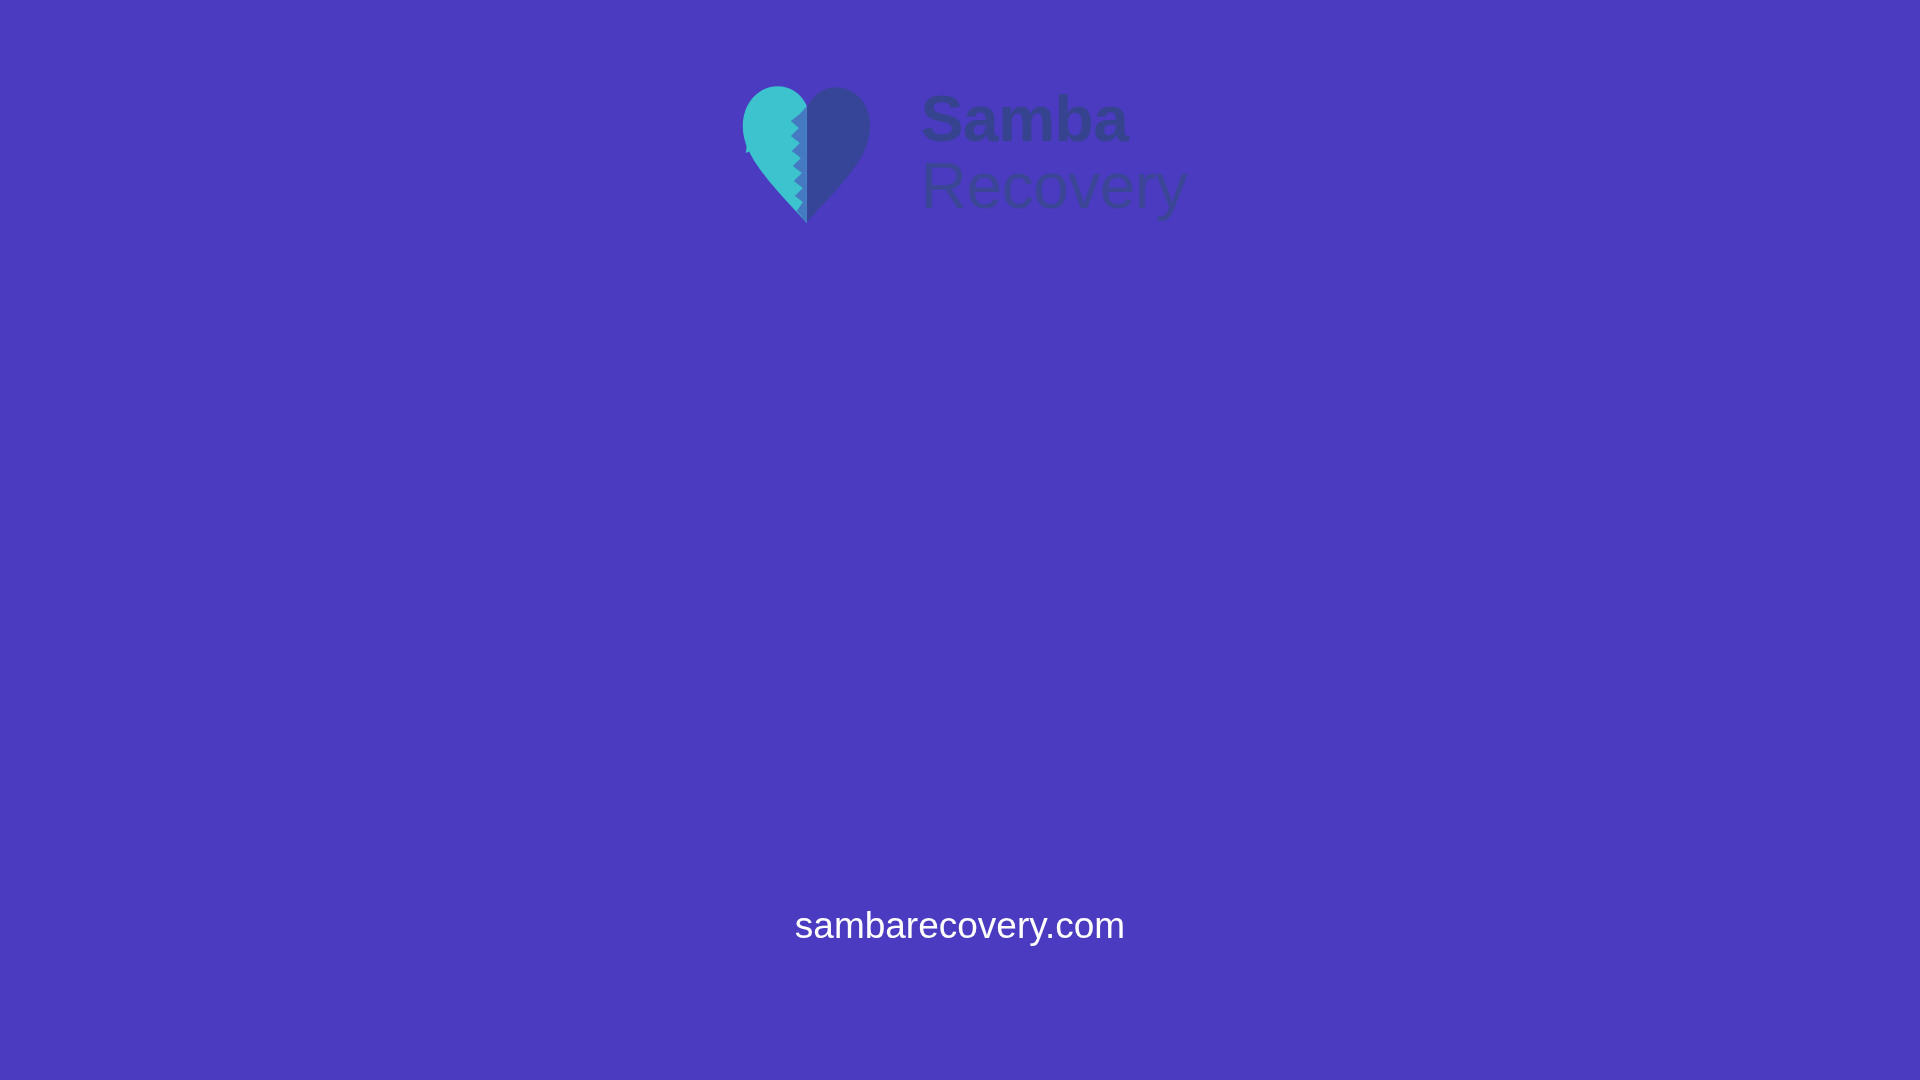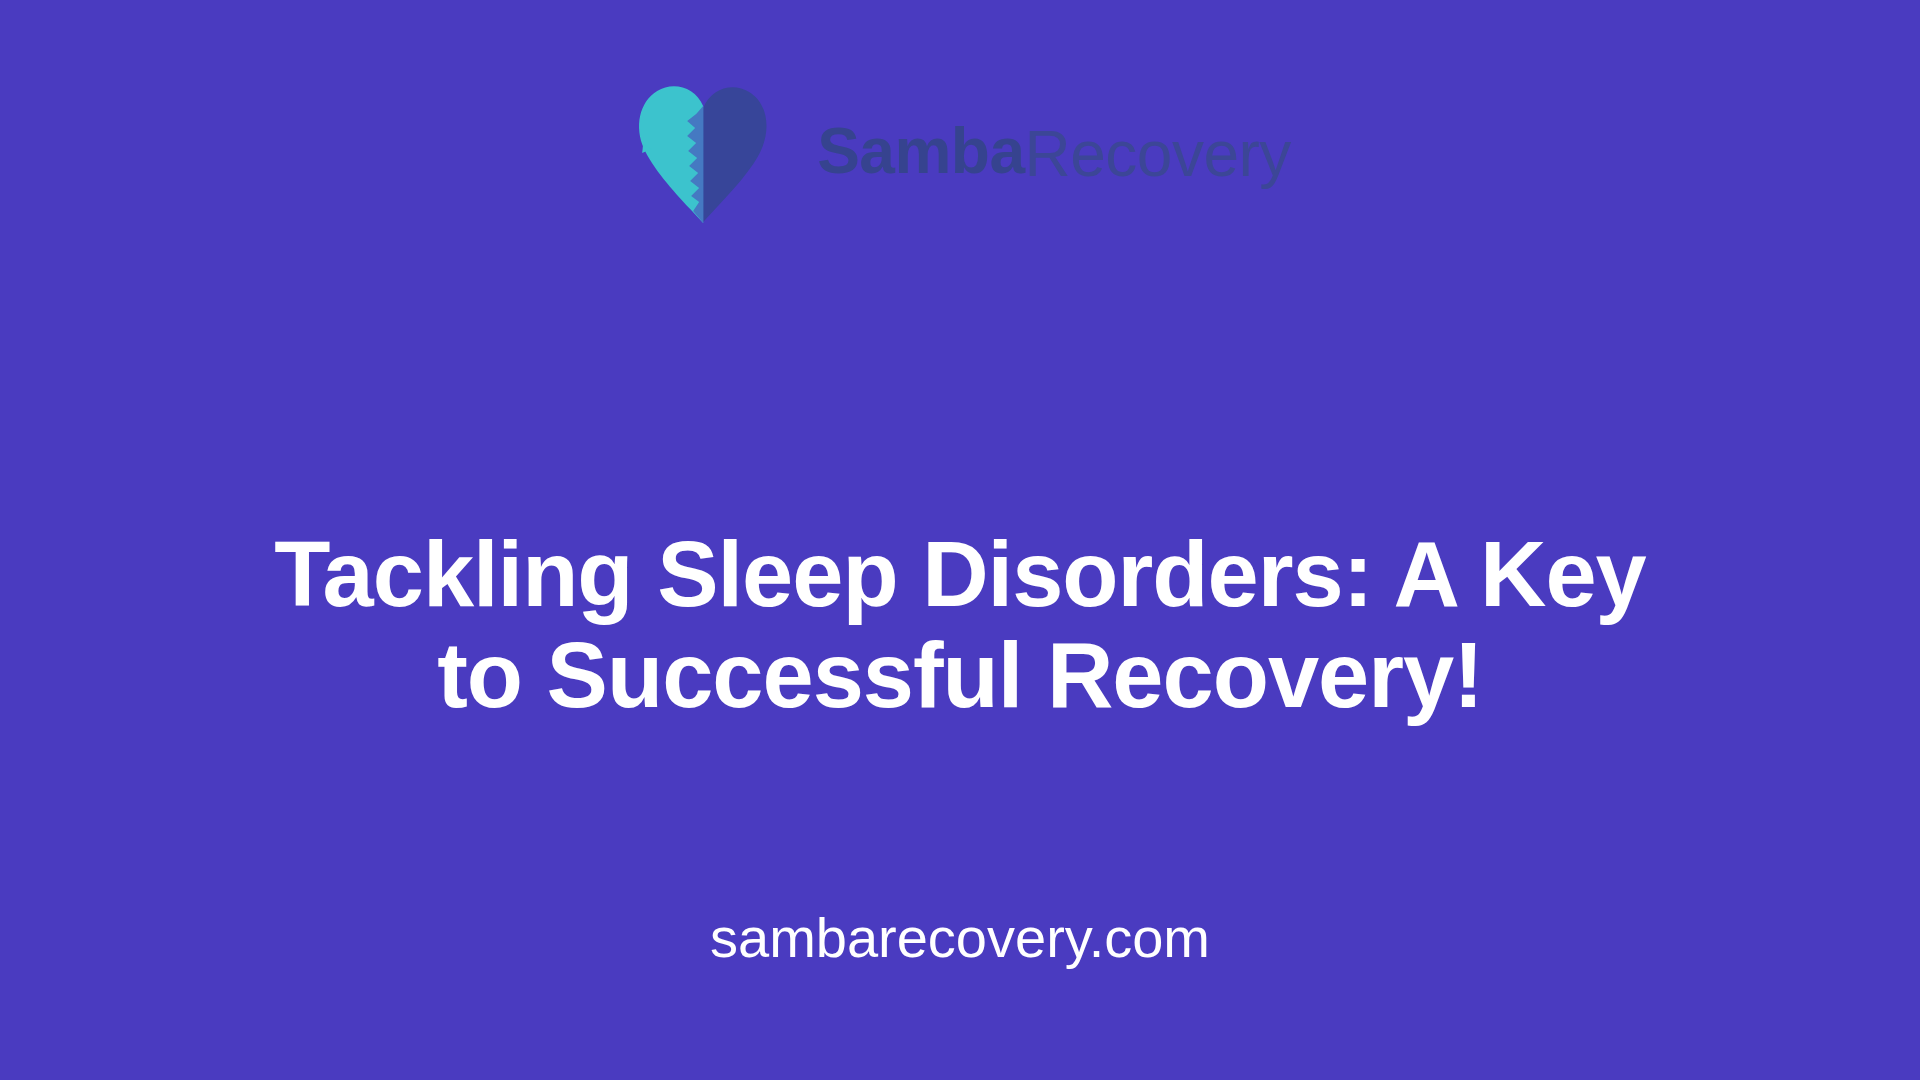"Samba" .brand-wordmark { flex-direction: row -> column }
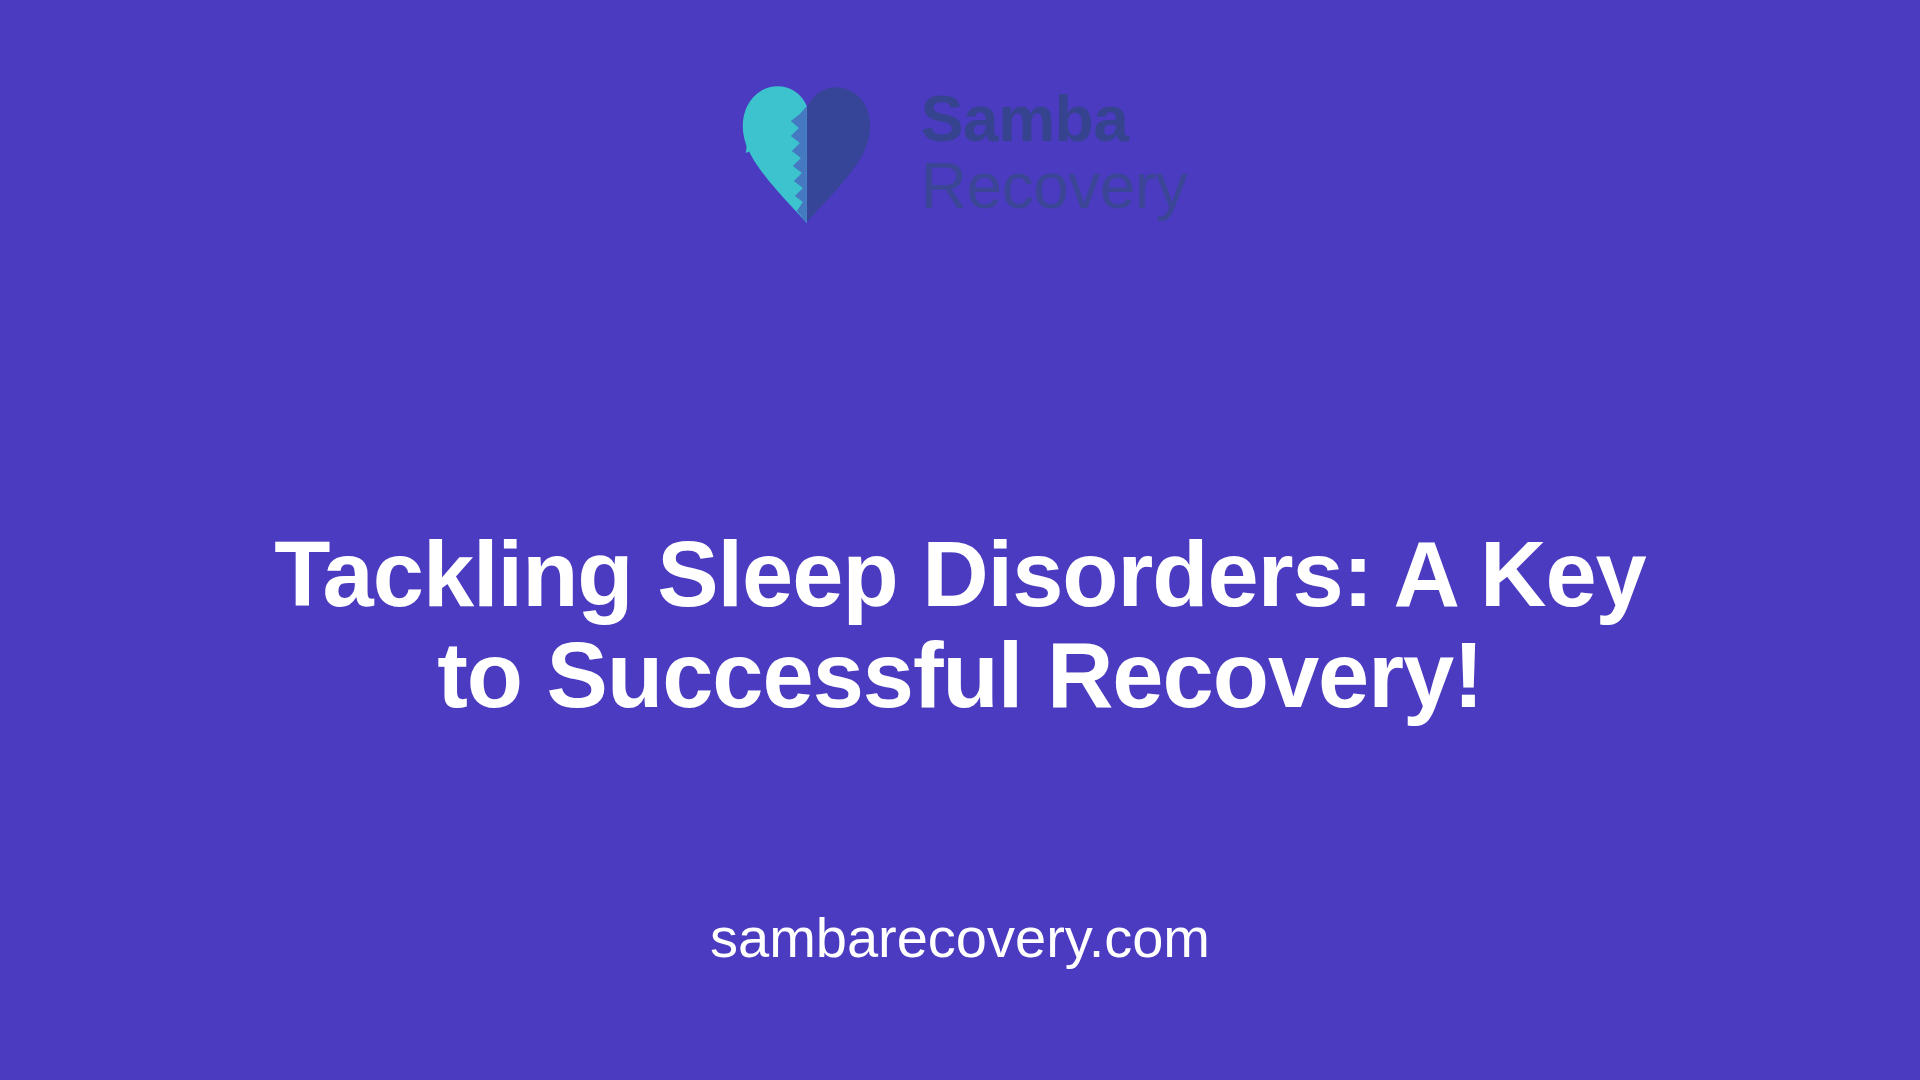"Tackling Sleep Disorders: A Key" h1.headline { html: <h1>Tackling Sleep Disorders: A Key to Successful Recovery!</h1> -> none }
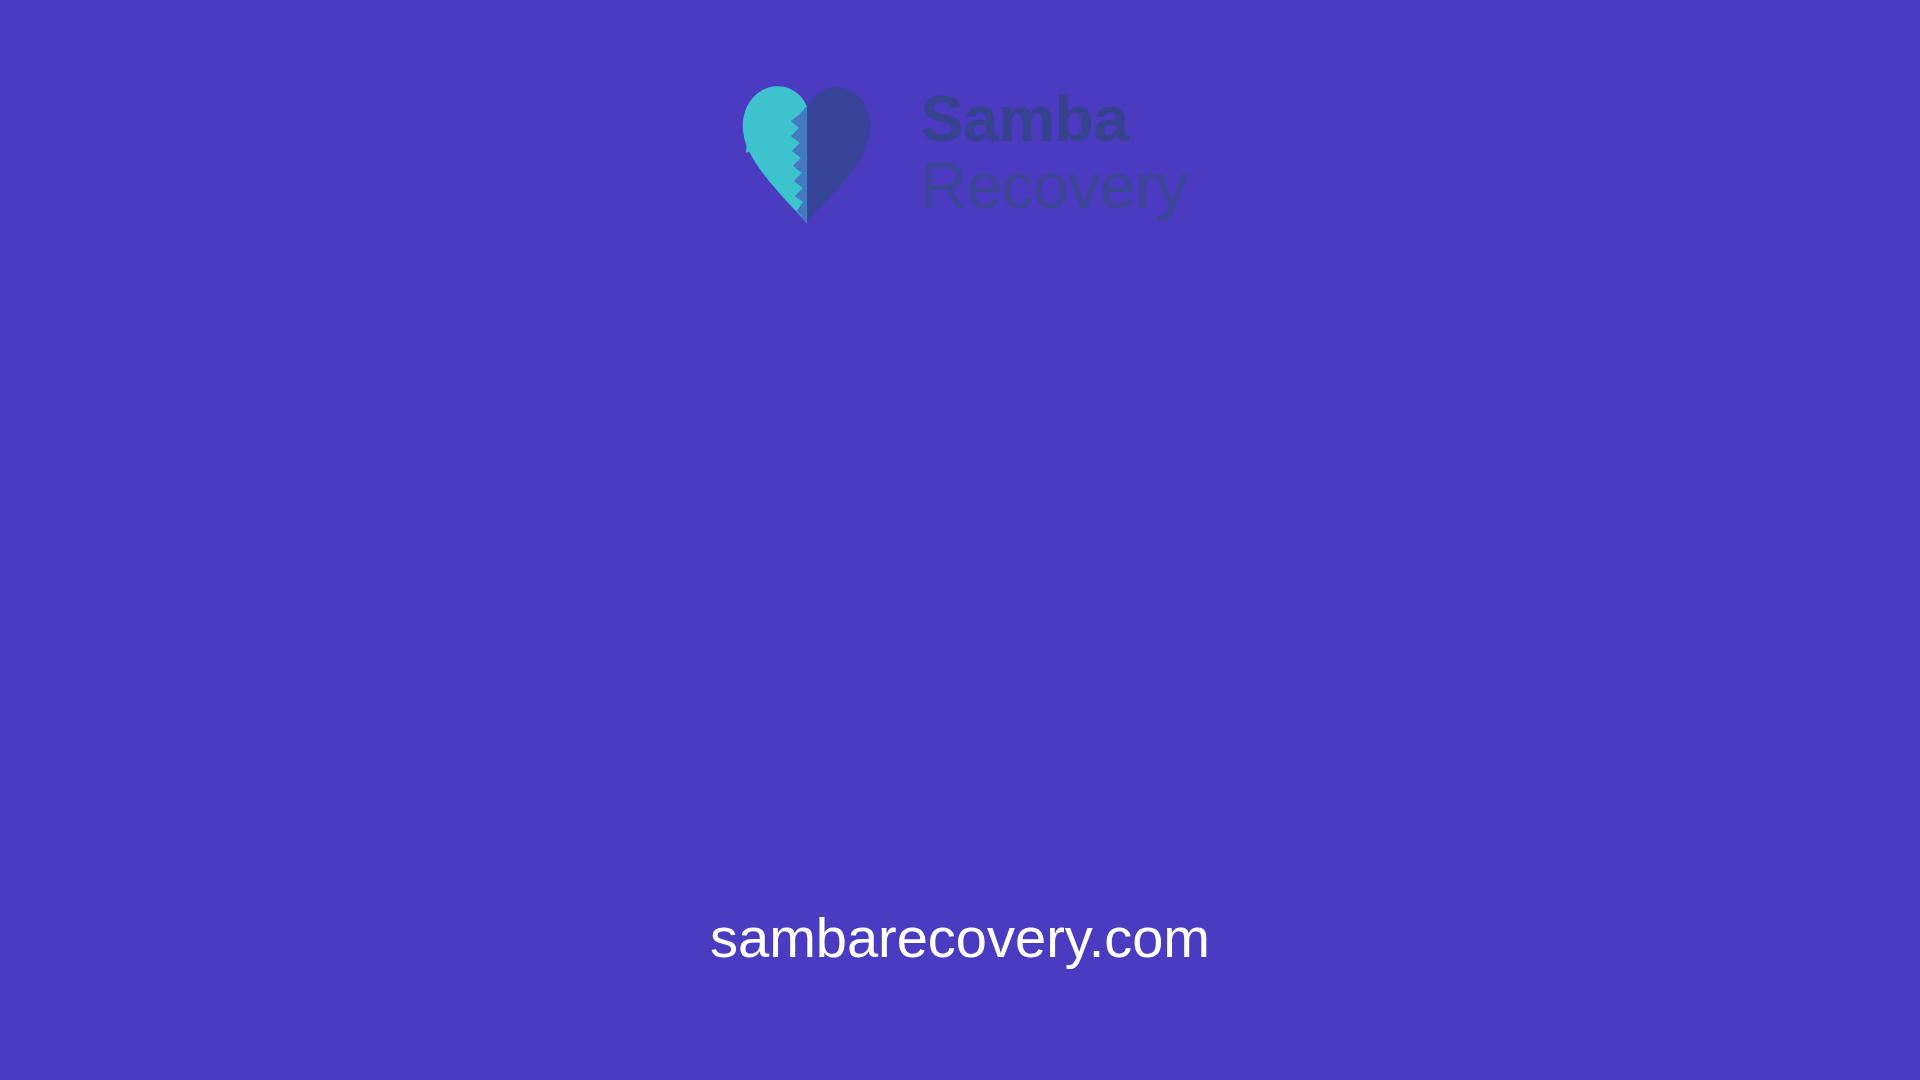"sambarecovery.com" .footer-url { font-size: 56px -> 37px }
